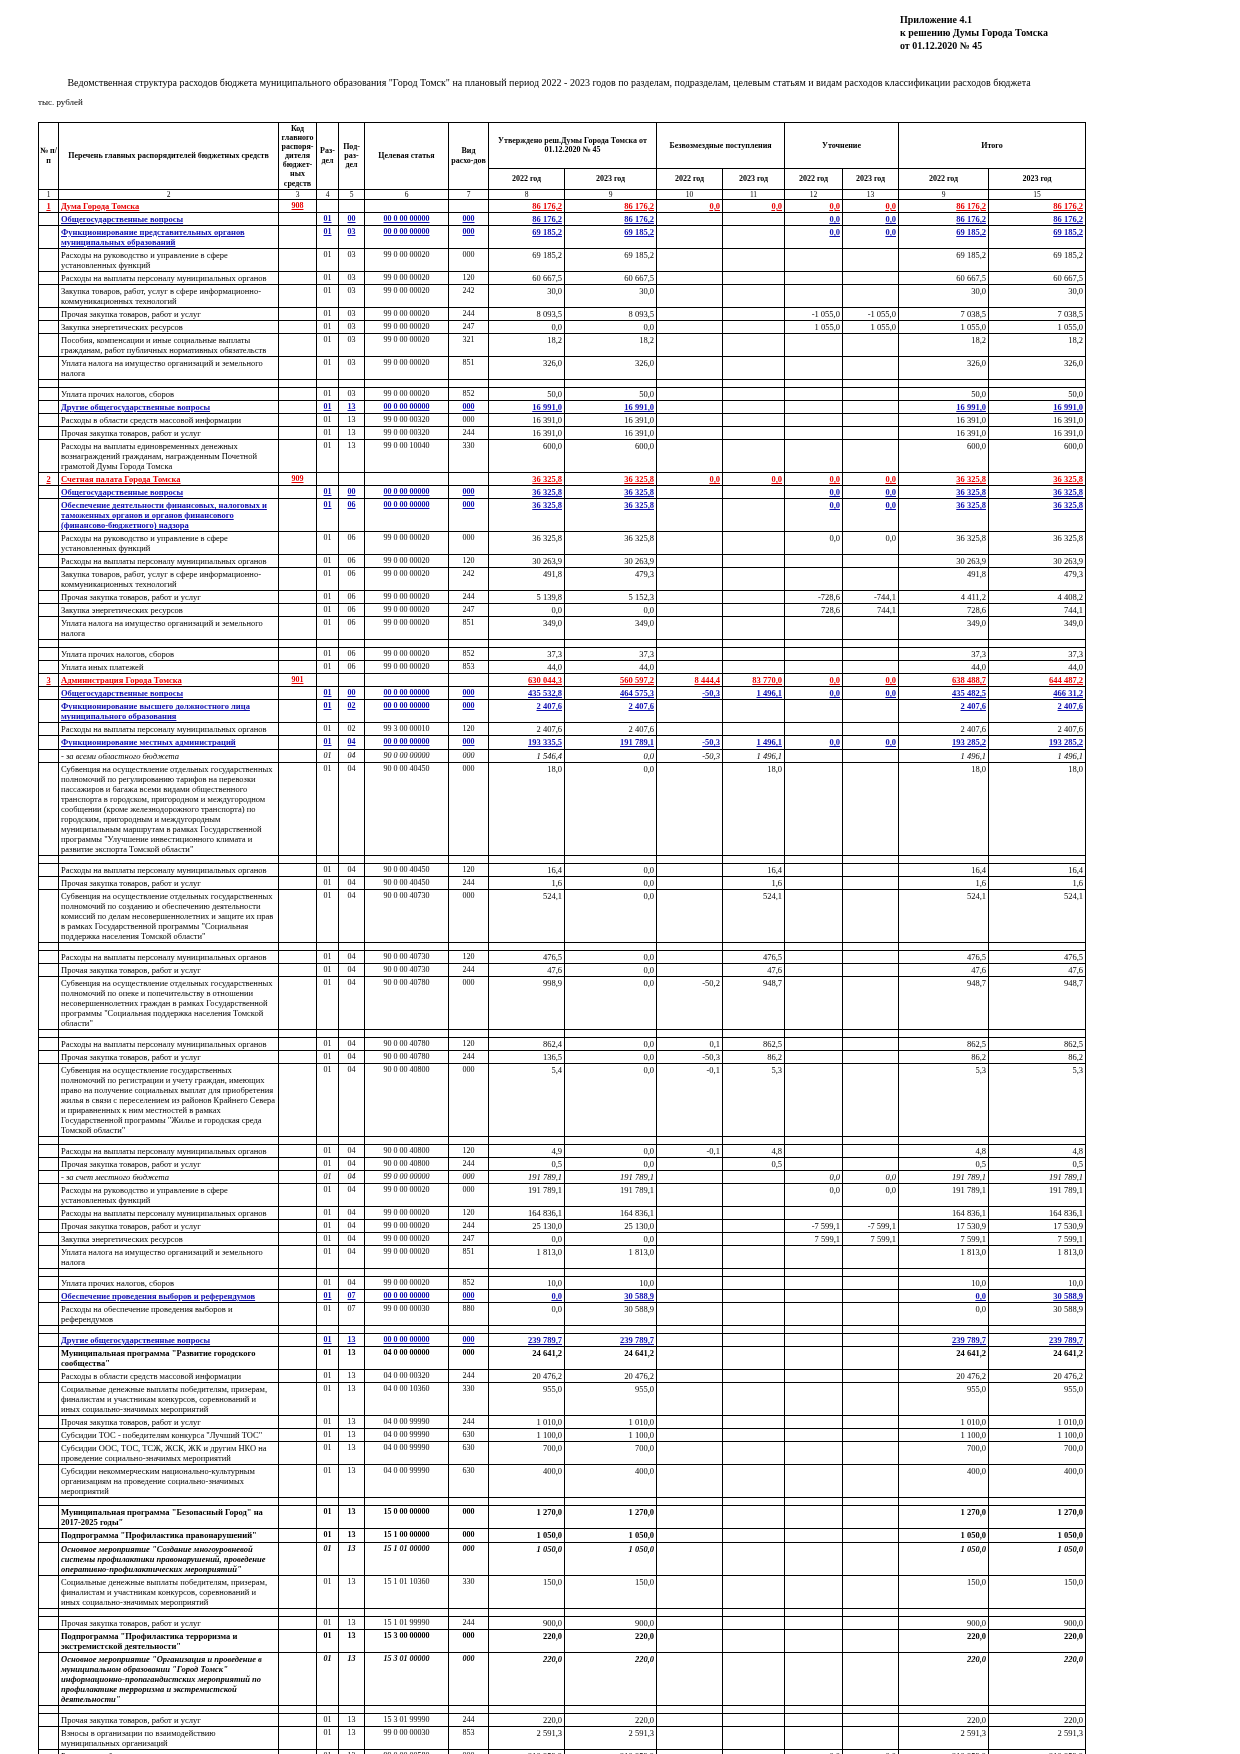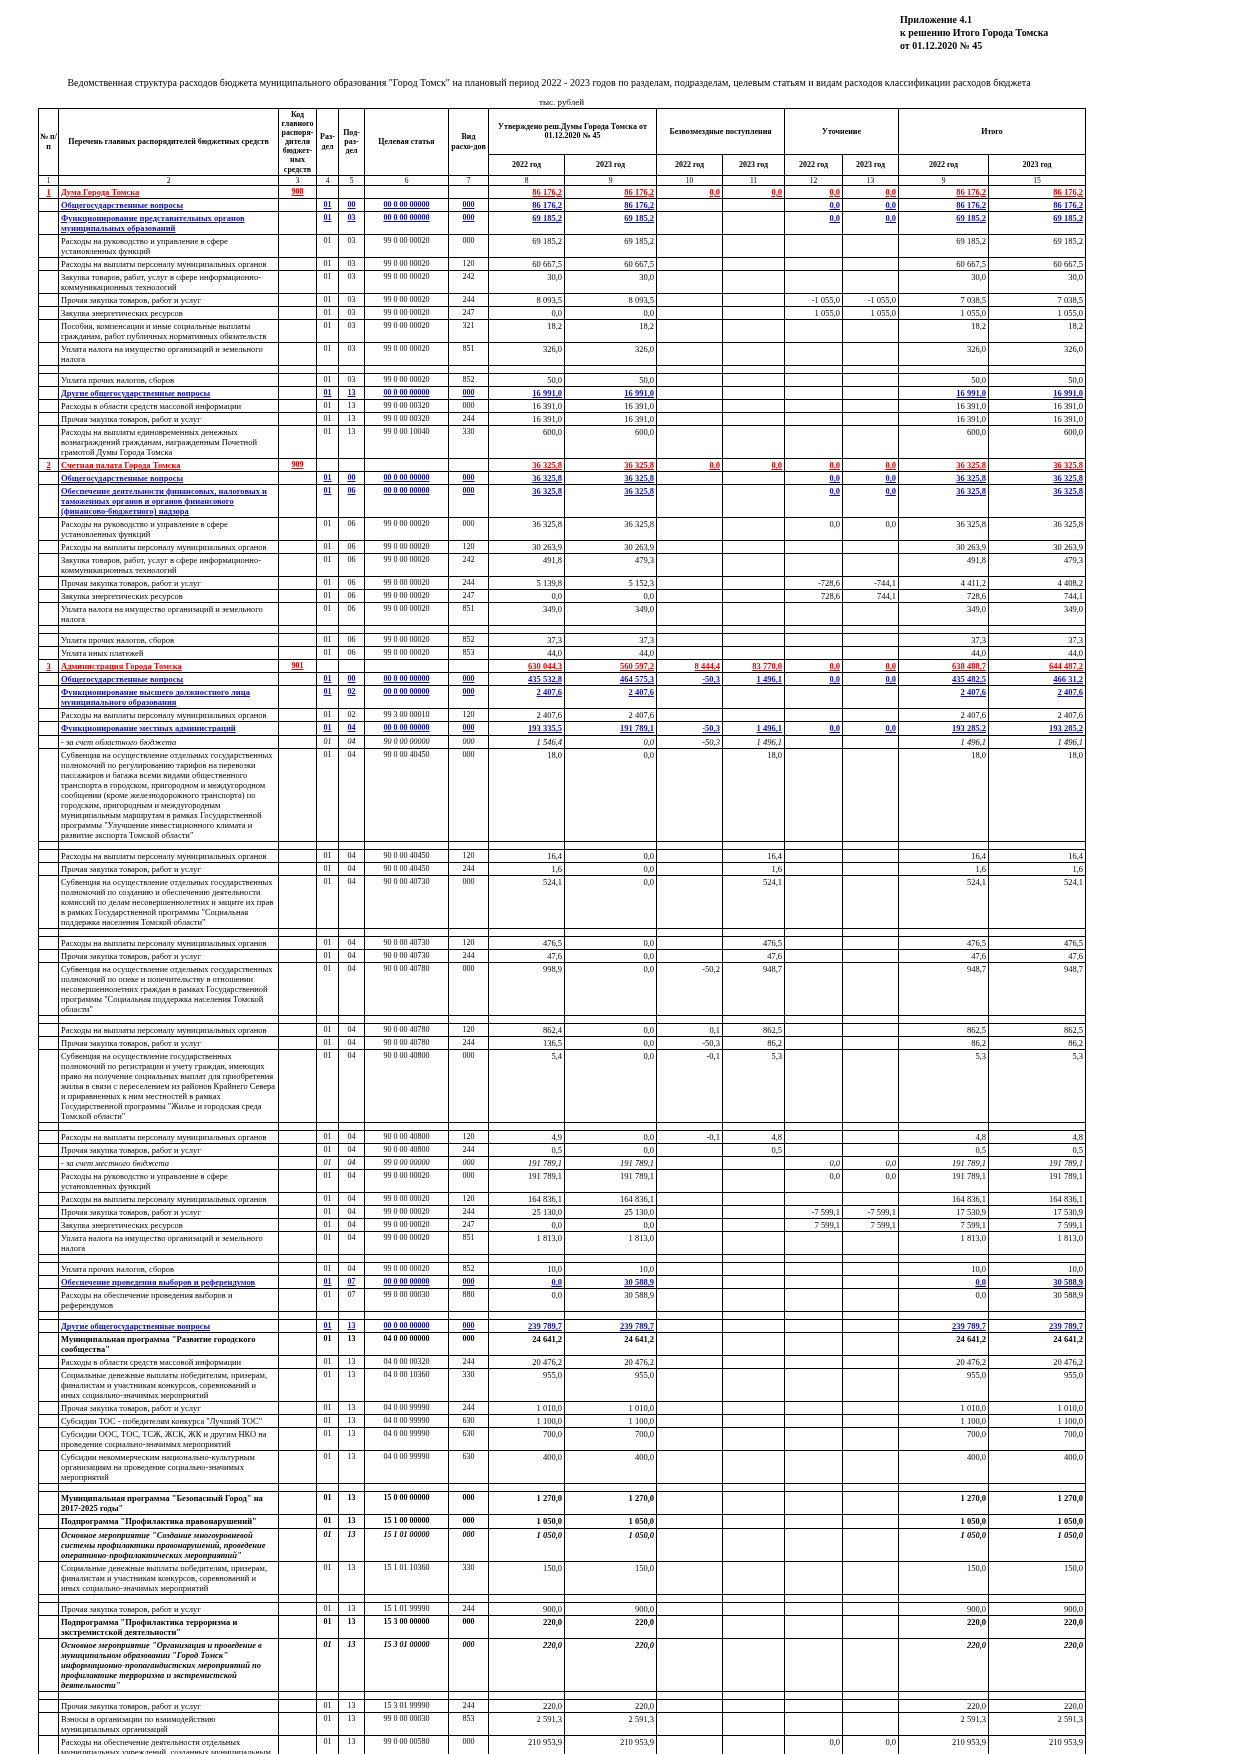"к решению Итого Города Томска" div { text: Итого -> Думы }
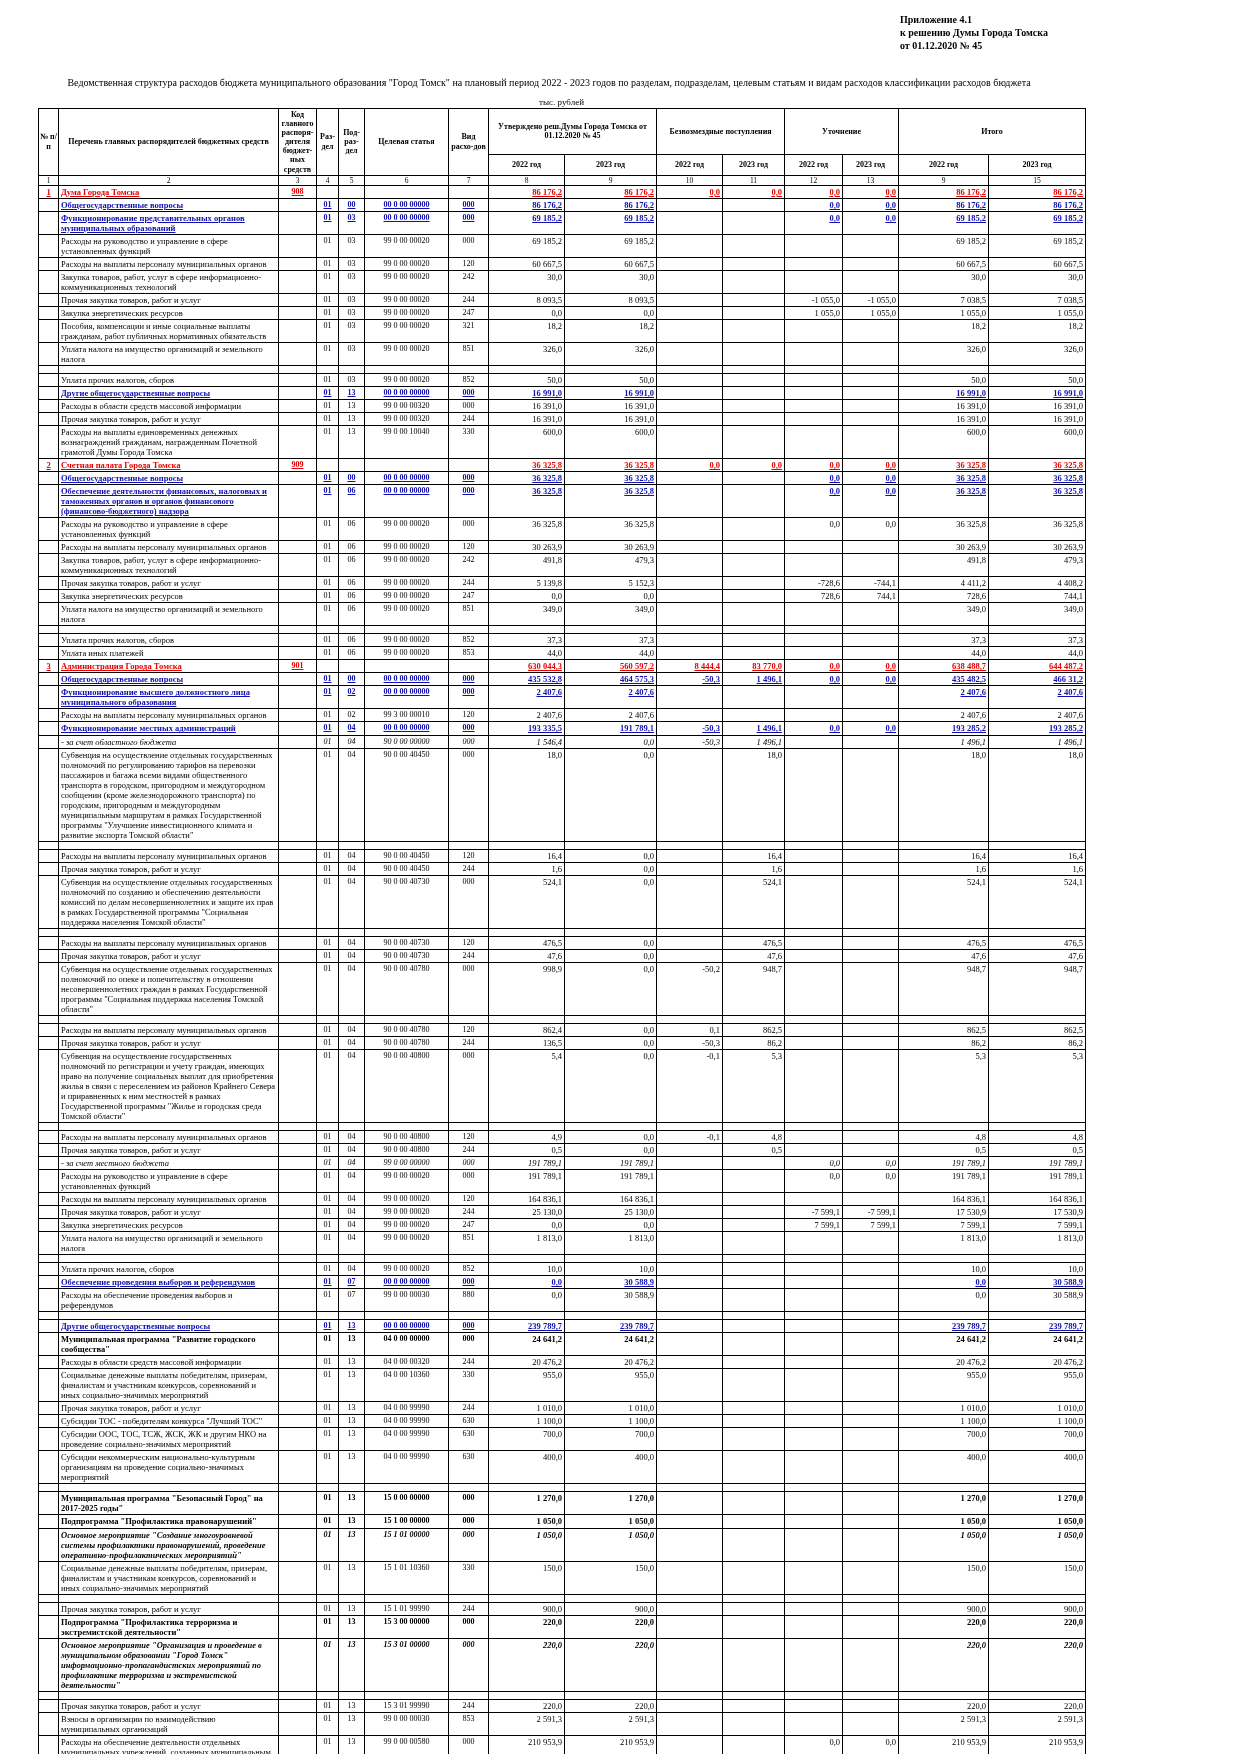"тыс. рублей" .units { margin-bottom: 1px -> 15px; text-align: center -> left }
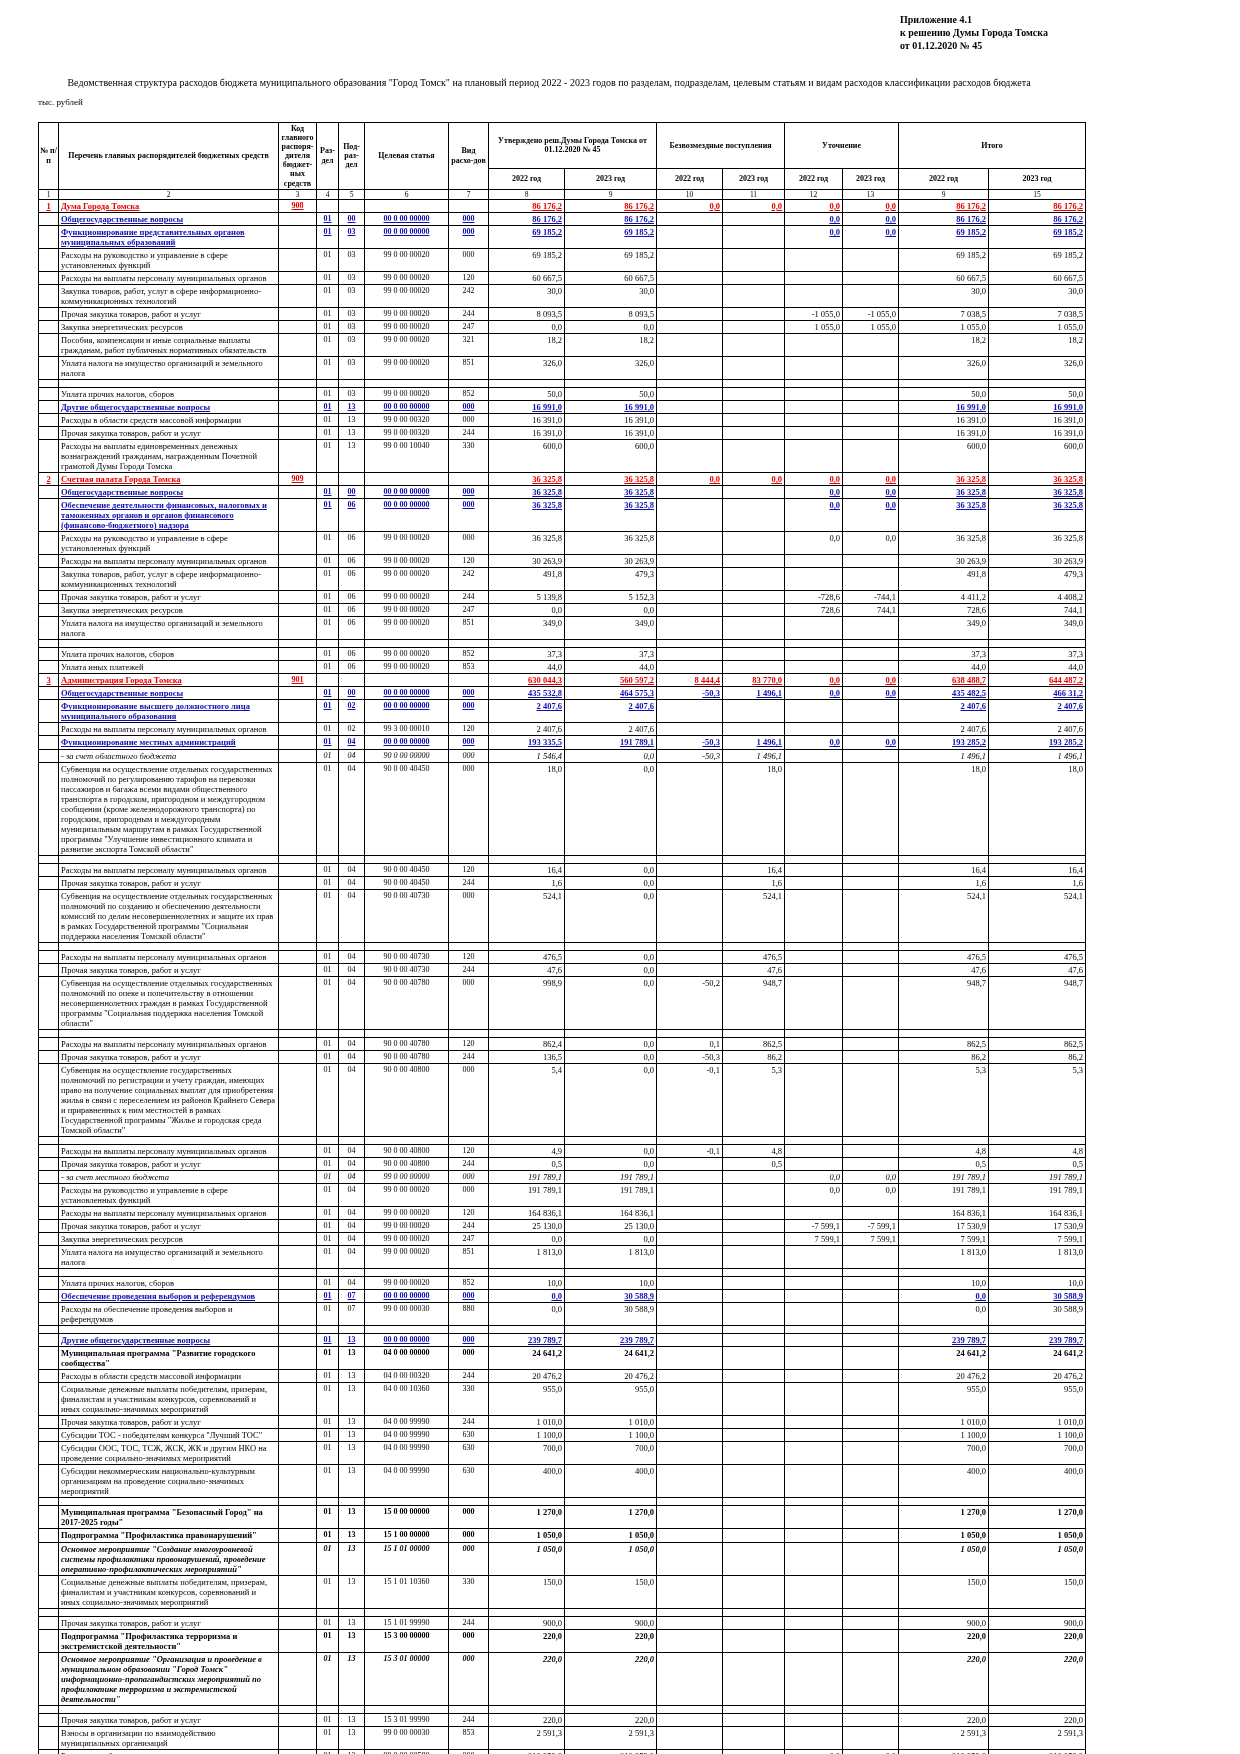"- за счет областного бюджета" td.c2 { text: счет -> всеми }
